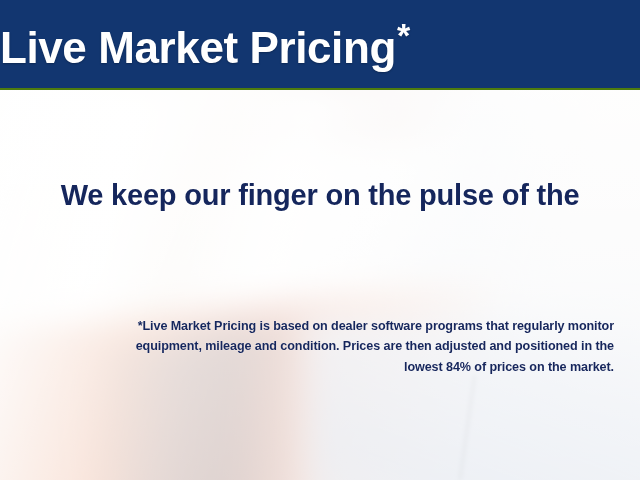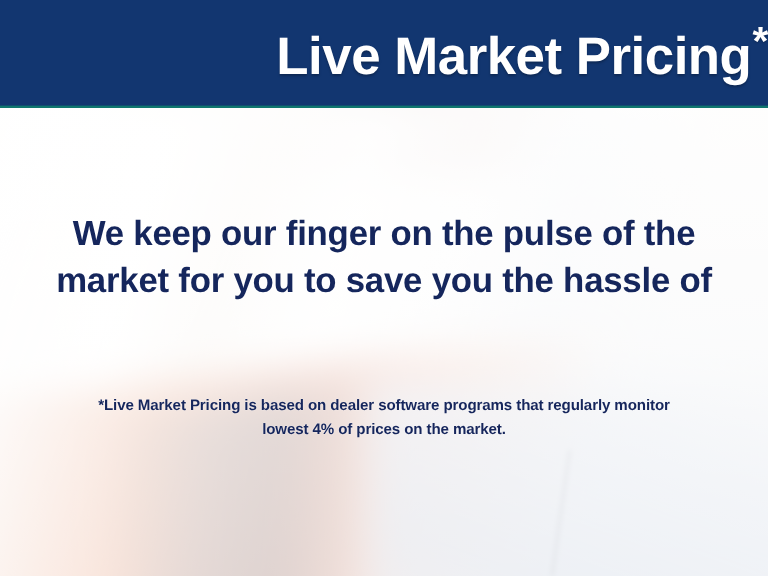"Live Market Pricing*" .header-band { border-bottom: 2px solid #0f766e -> 2px solid #4d7c0f; justify-content: flex-end -> flex-start }
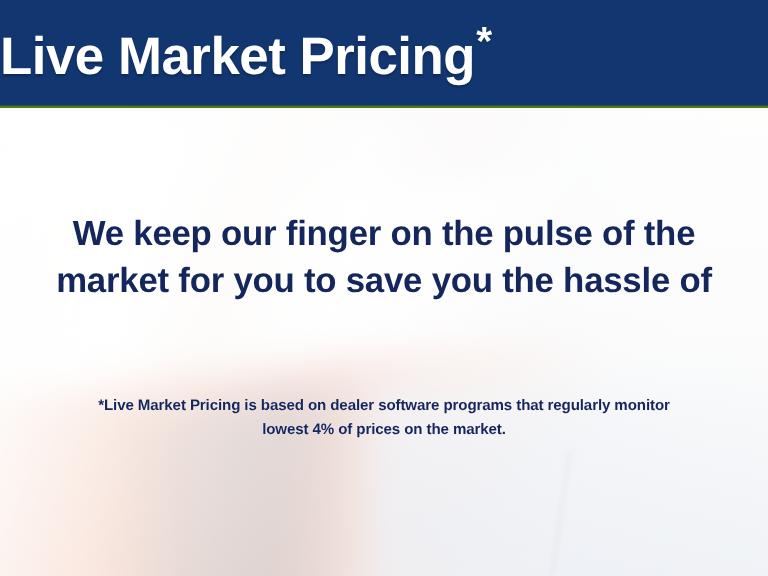"market for you to save" span.hl-line { html: <span>market for you to save you the hassle of</span> -> none }
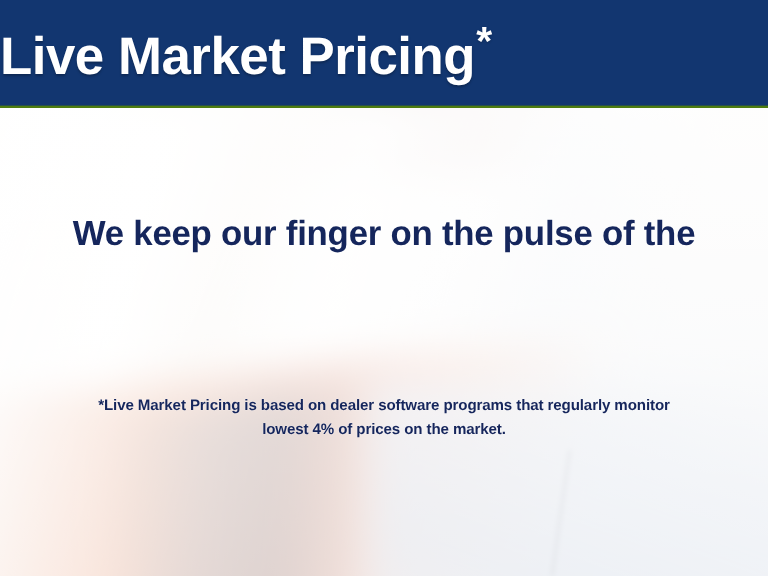"*Live Market Pricing is based" .disclaimer { margin-top: 12px -> none; text-align: center -> right }
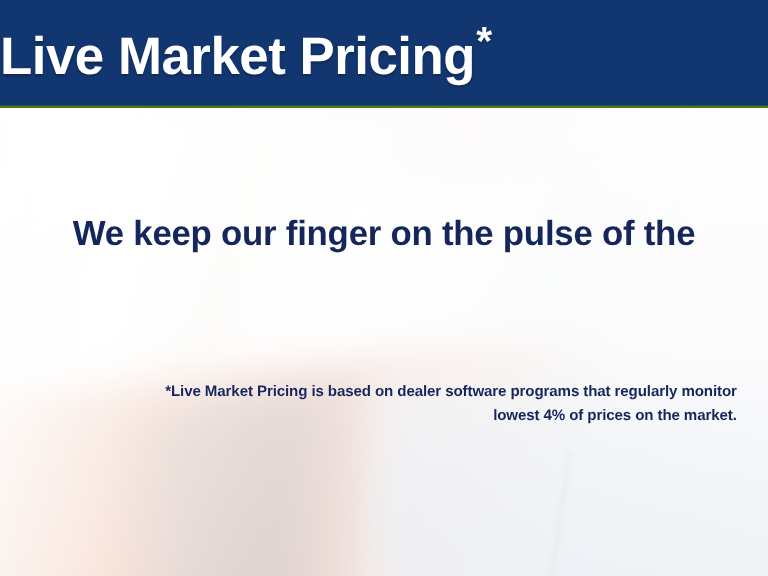"equipment, mileage and condition. Prices" span.fp-line { html: none -> <span>equipment, mileage and condition. Prices are then adjusted and positioned in the</span> }
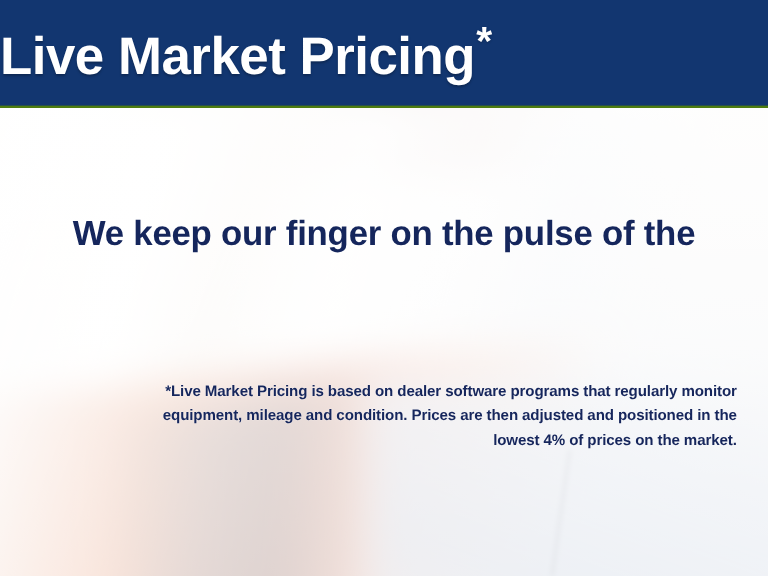"lowest 4% of prices on" span.fp-line { text: 4% -> 84% }
